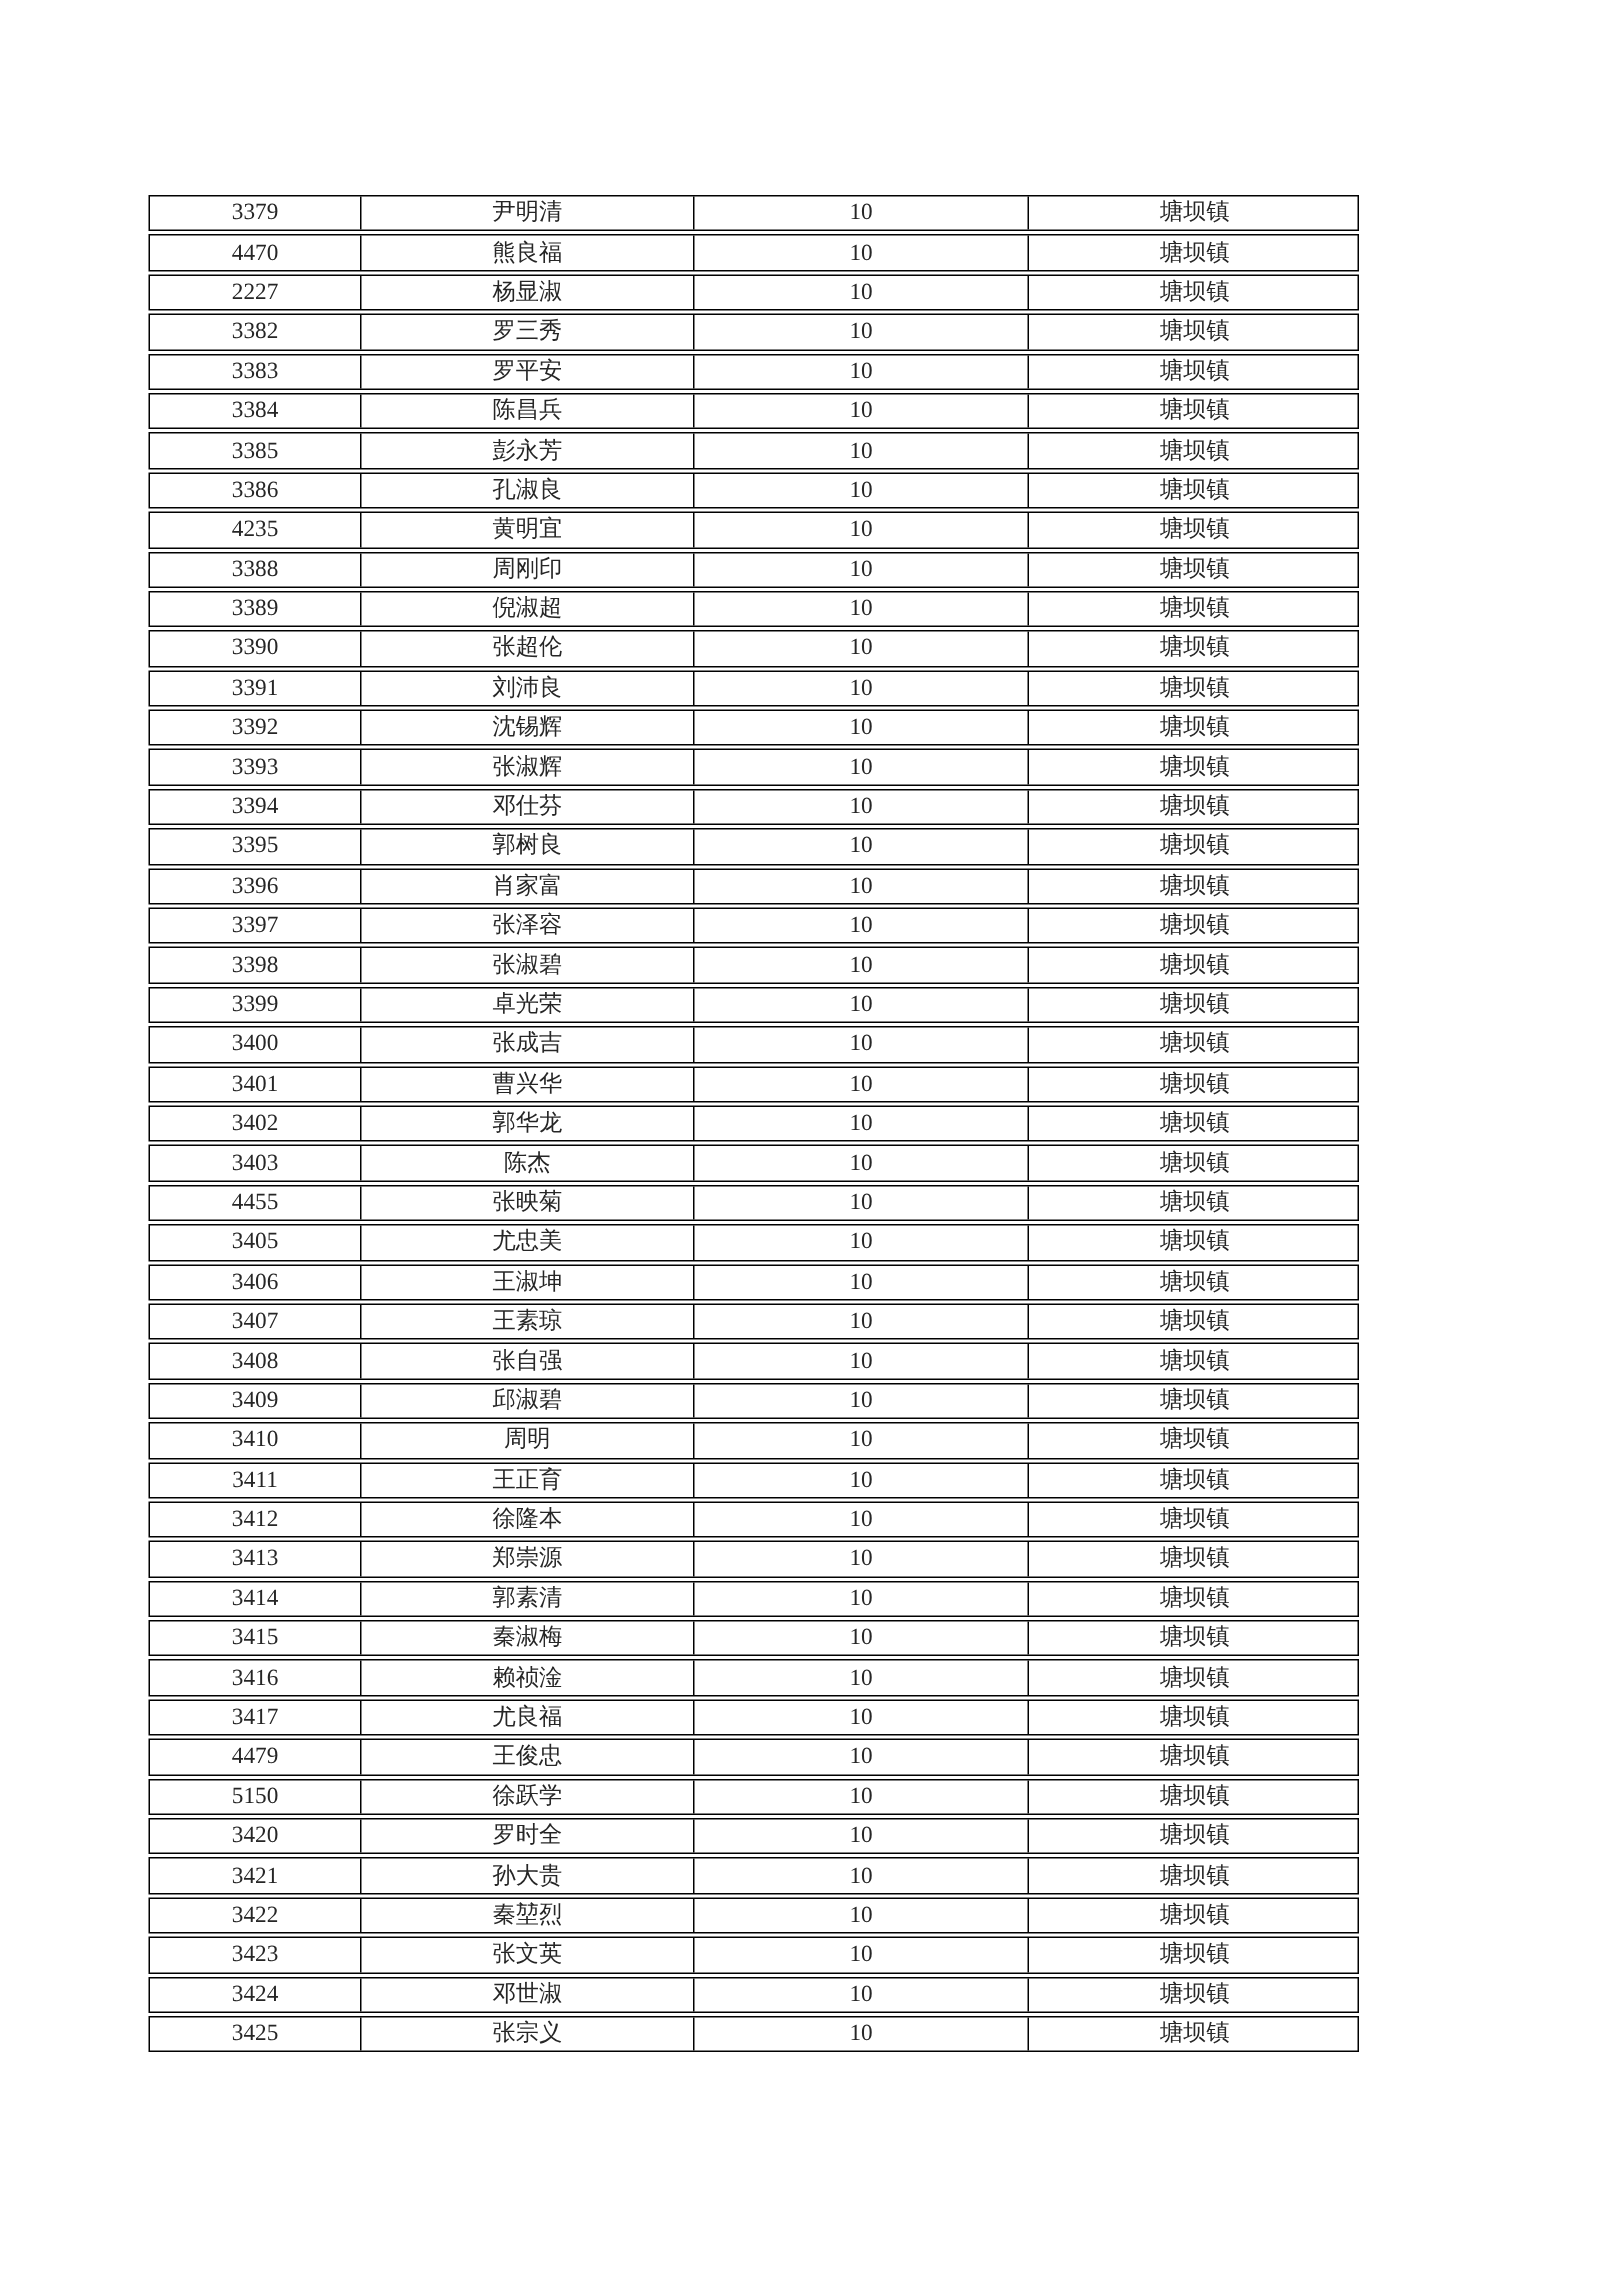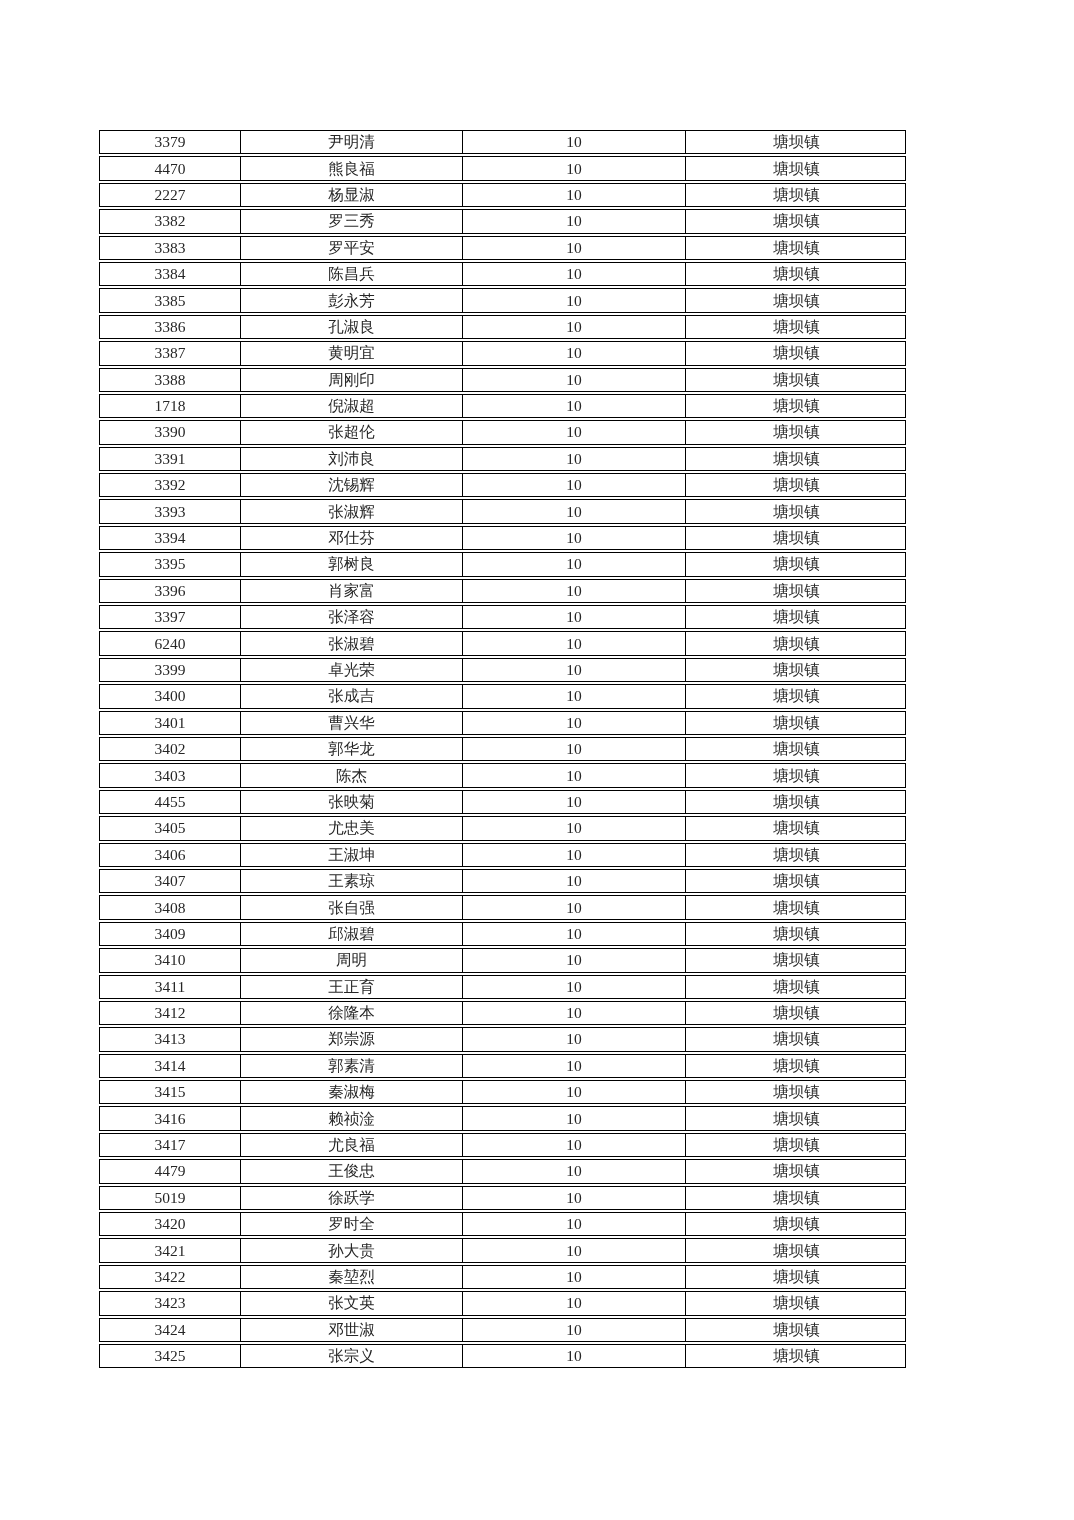"3387" div.cell { text: 3387 -> 4235 }
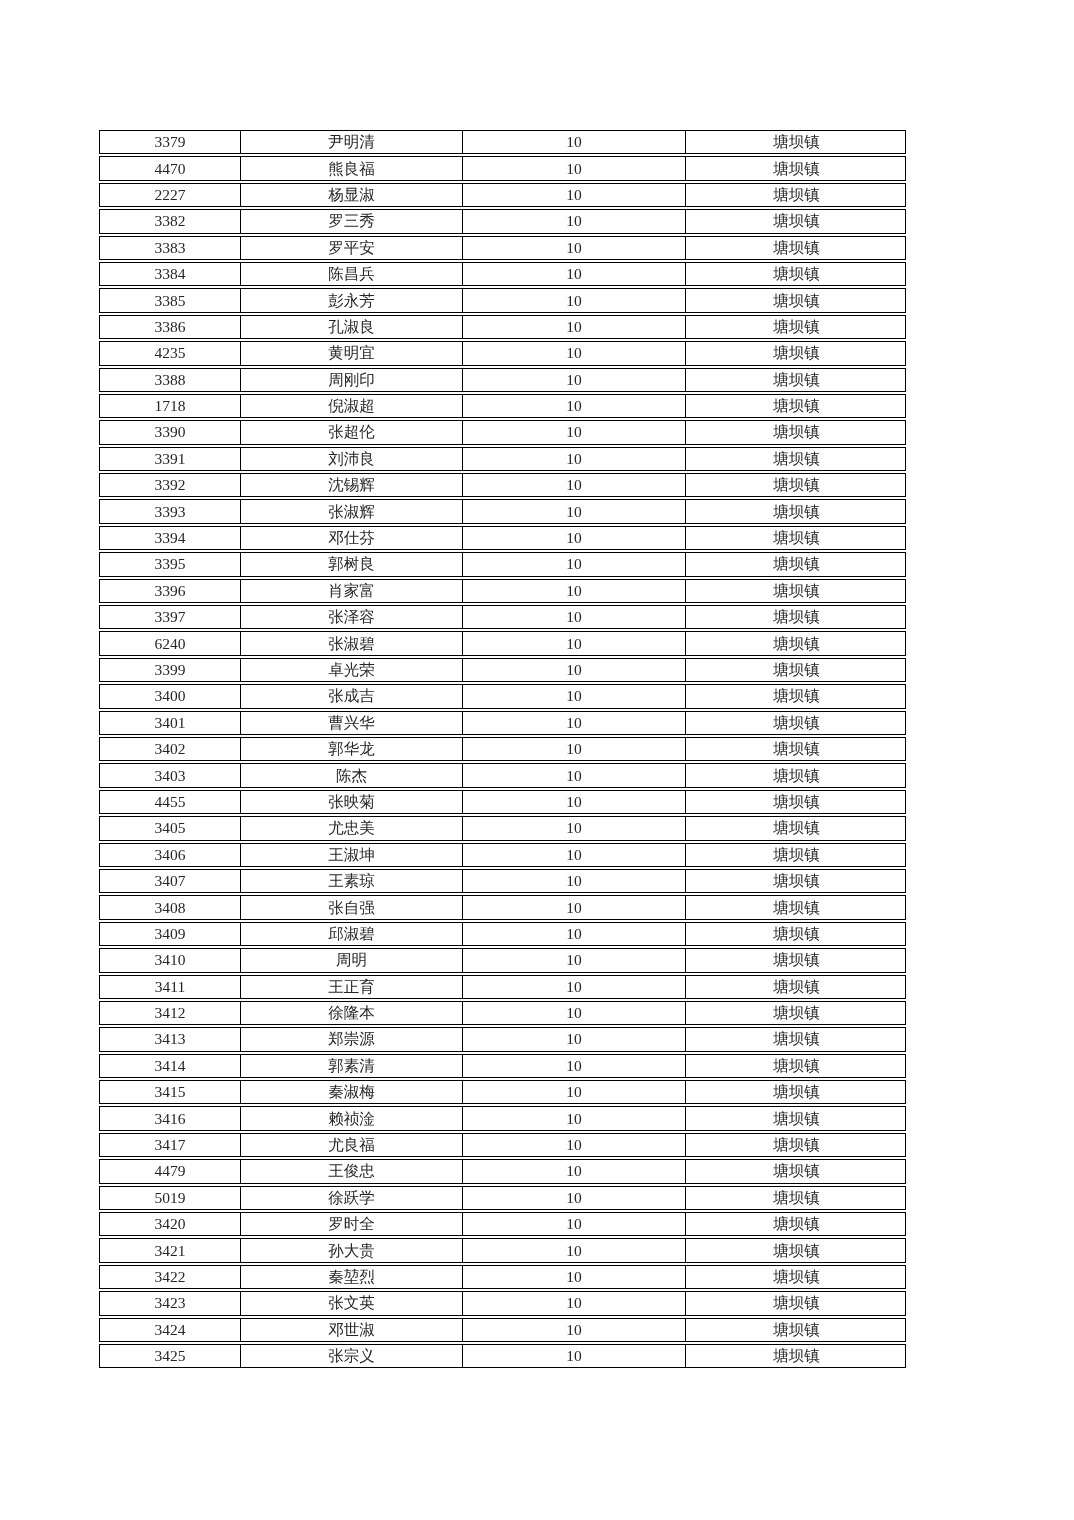"1718" div.cell { text: 1718 -> 3389 }
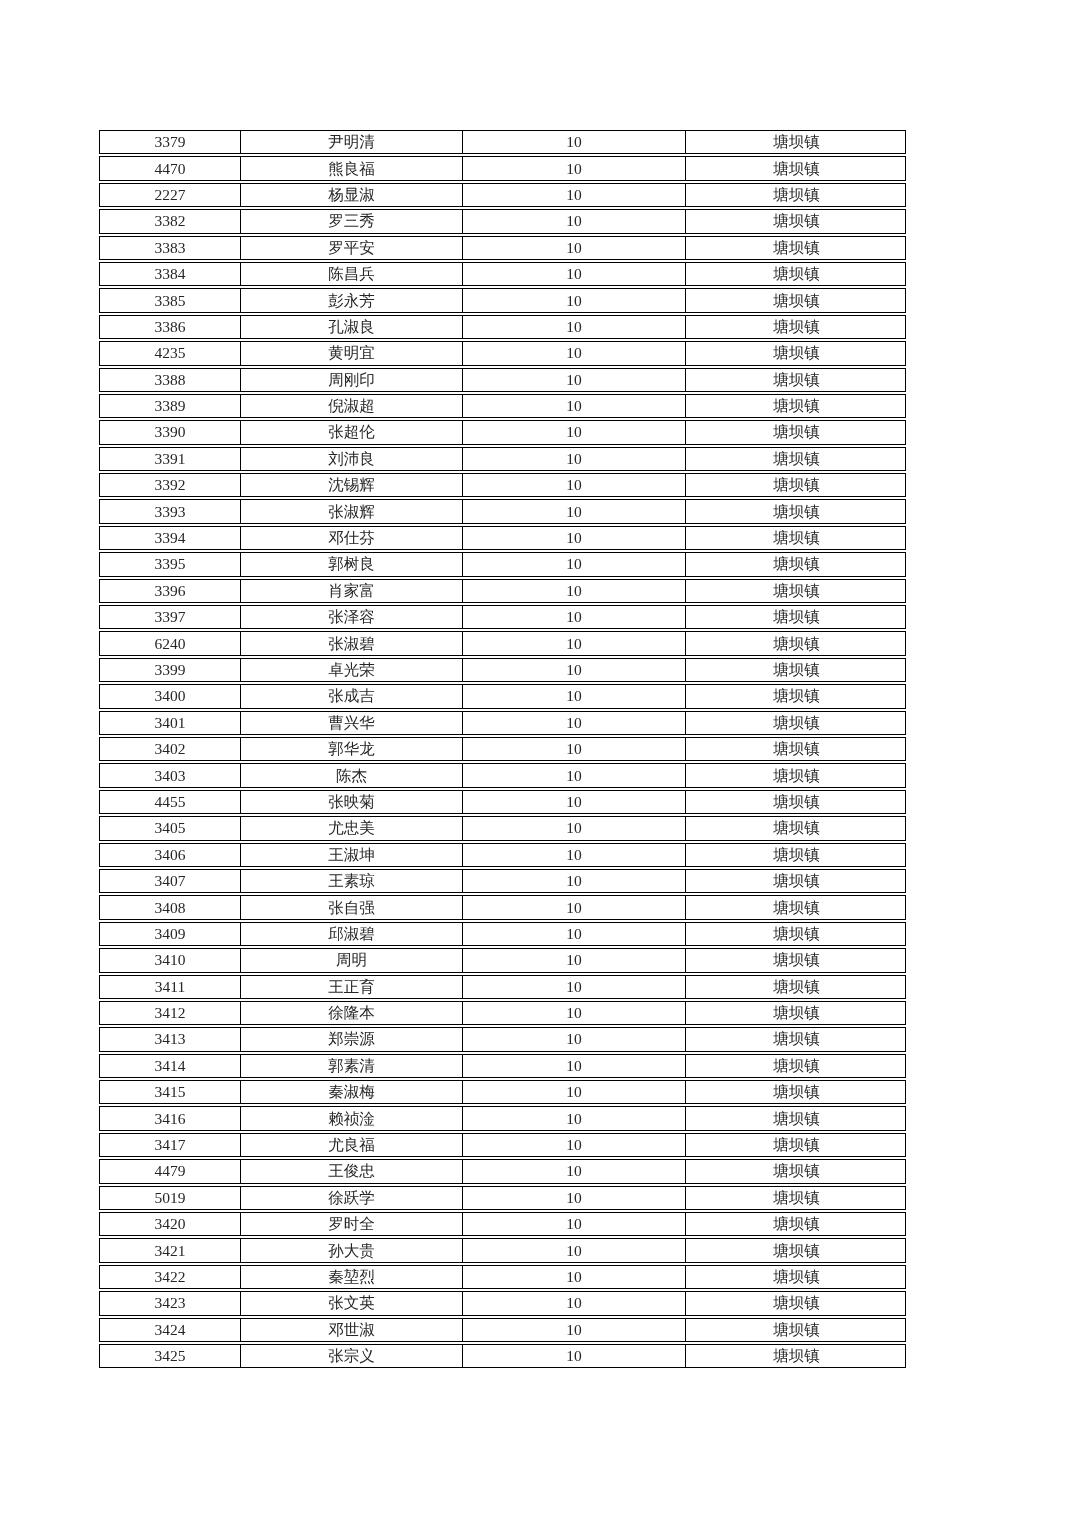"6240" div.cell { text: 6240 -> 3398 }
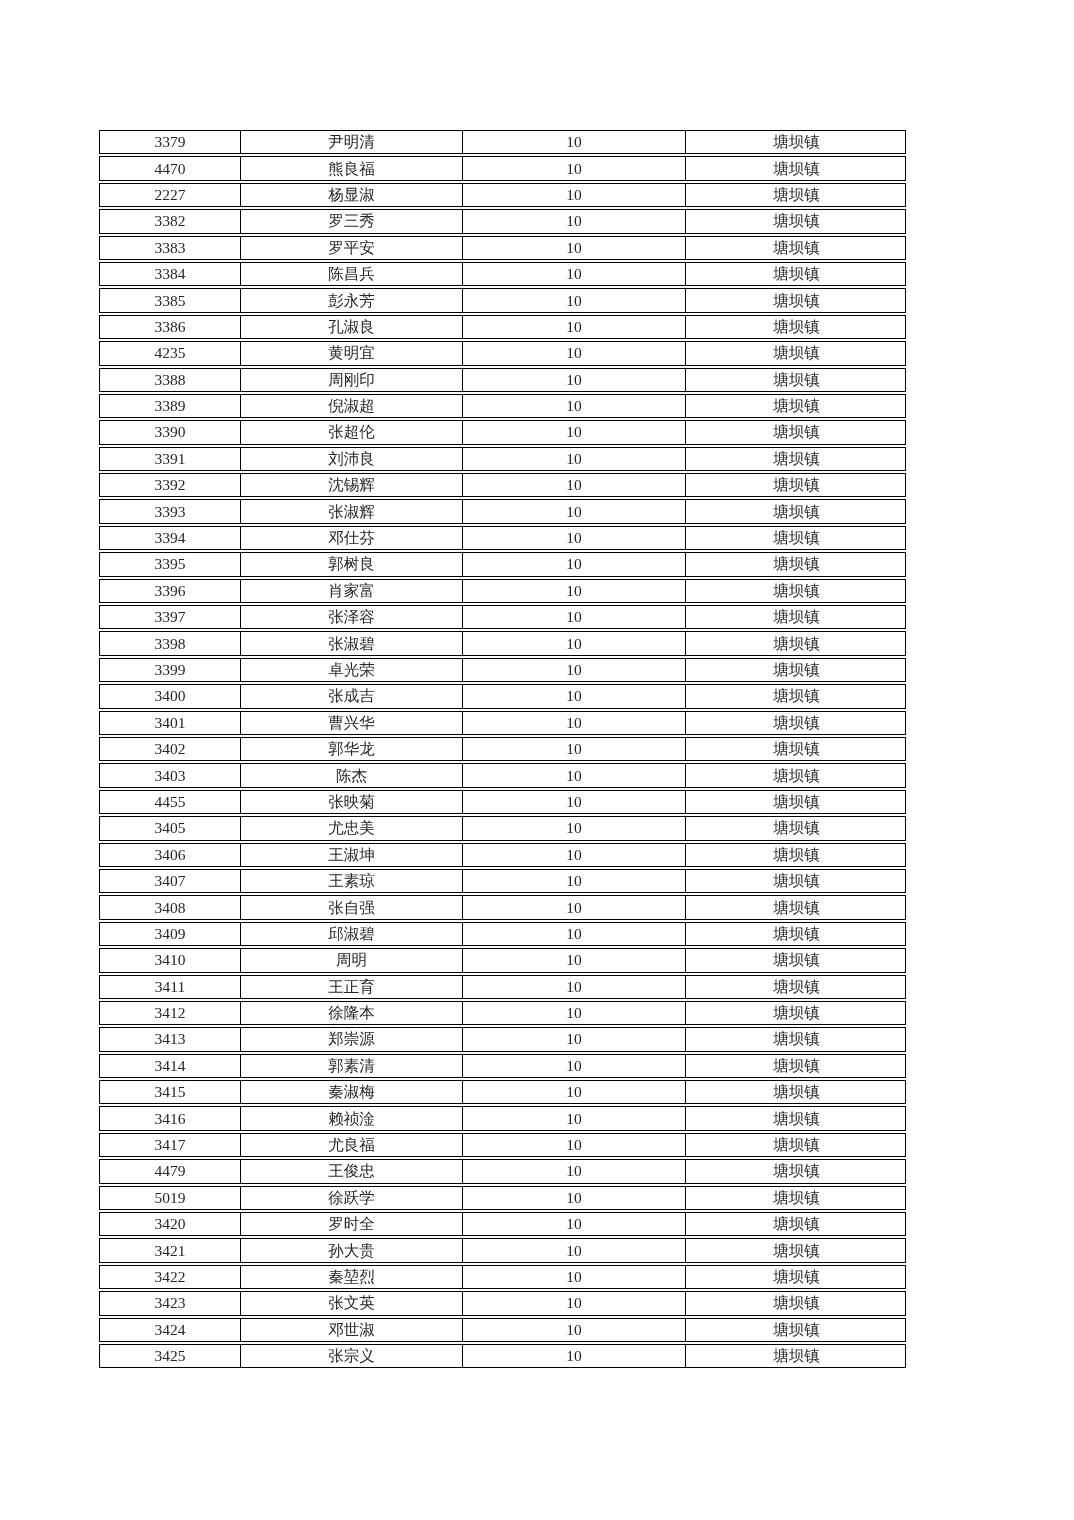"5019" div.cell { text: 5019 -> 5150 }
